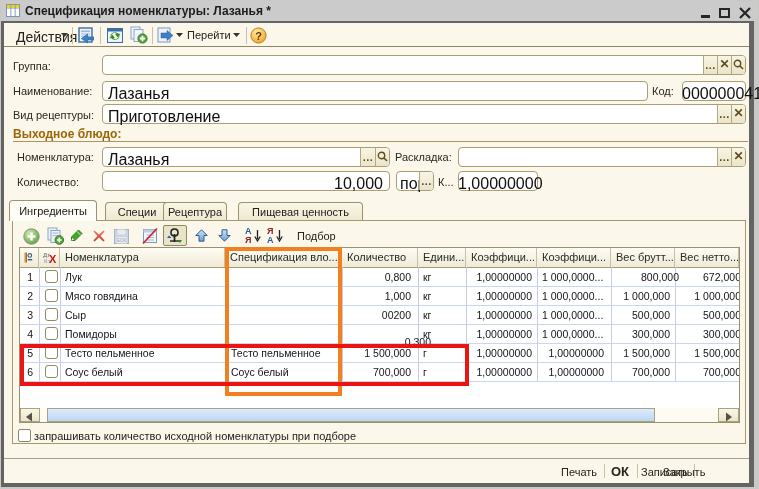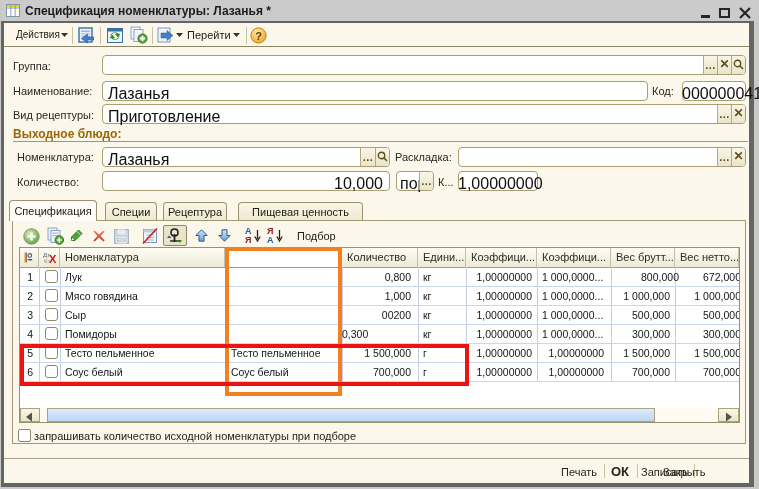"Действия" div.tbtxt { font-size: 10px -> 14px }
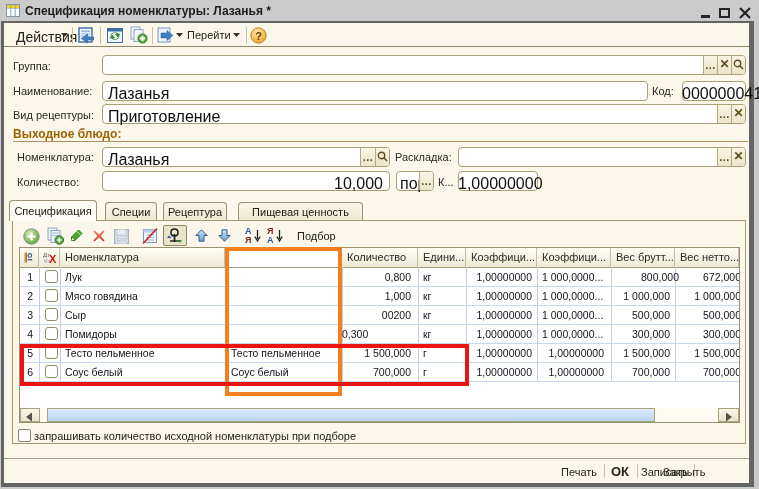"Спецификация" div.tab { text: Спецификация -> Ингредиенты }
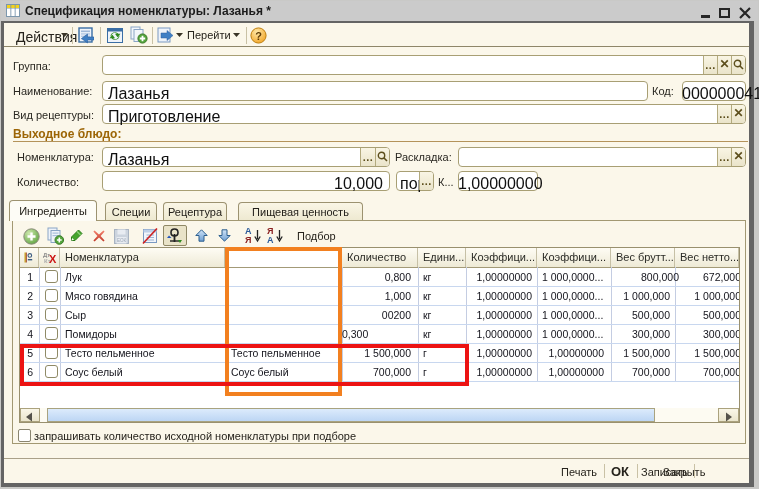"Специи" div.tab { width: 52px -> 64px }
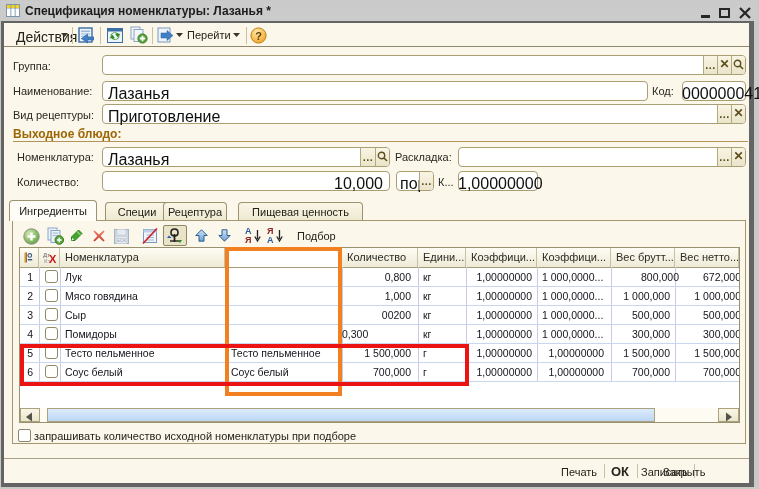"Спецификация вло..." div.hcell { html: none -> <div>Спецификация вло...</div> }
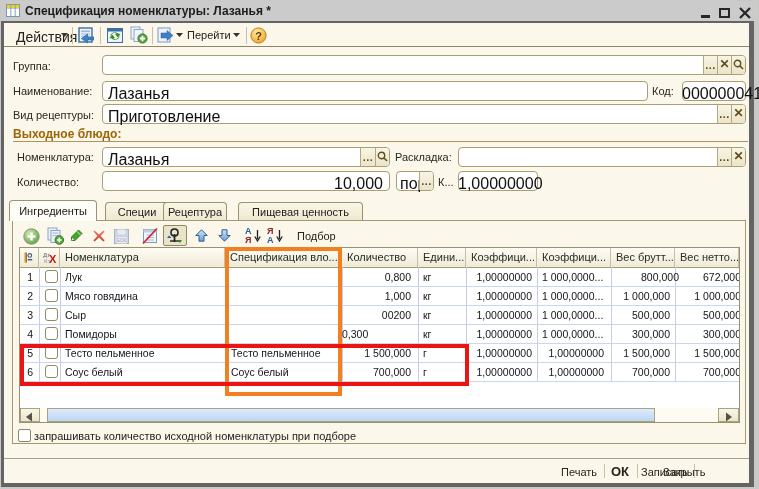"0,300" div.cell { text-align: left -> right; top: 80px -> 88px }
